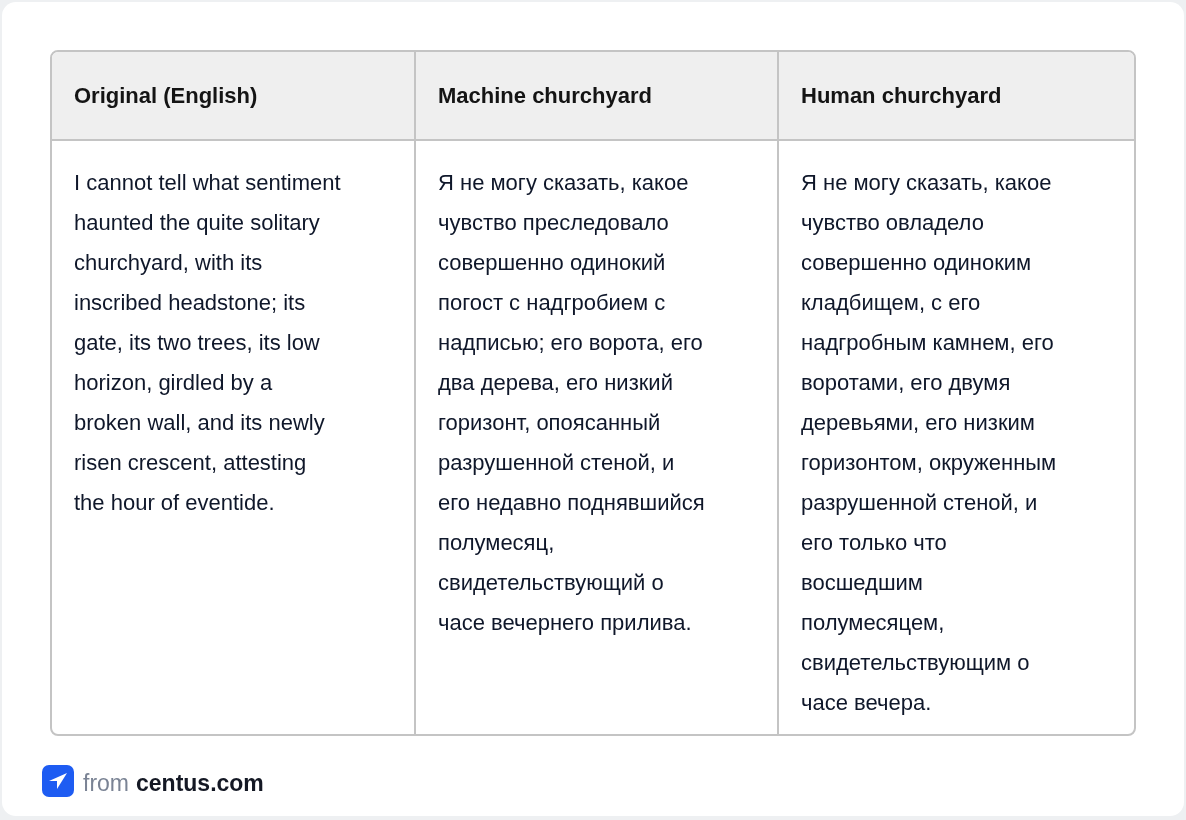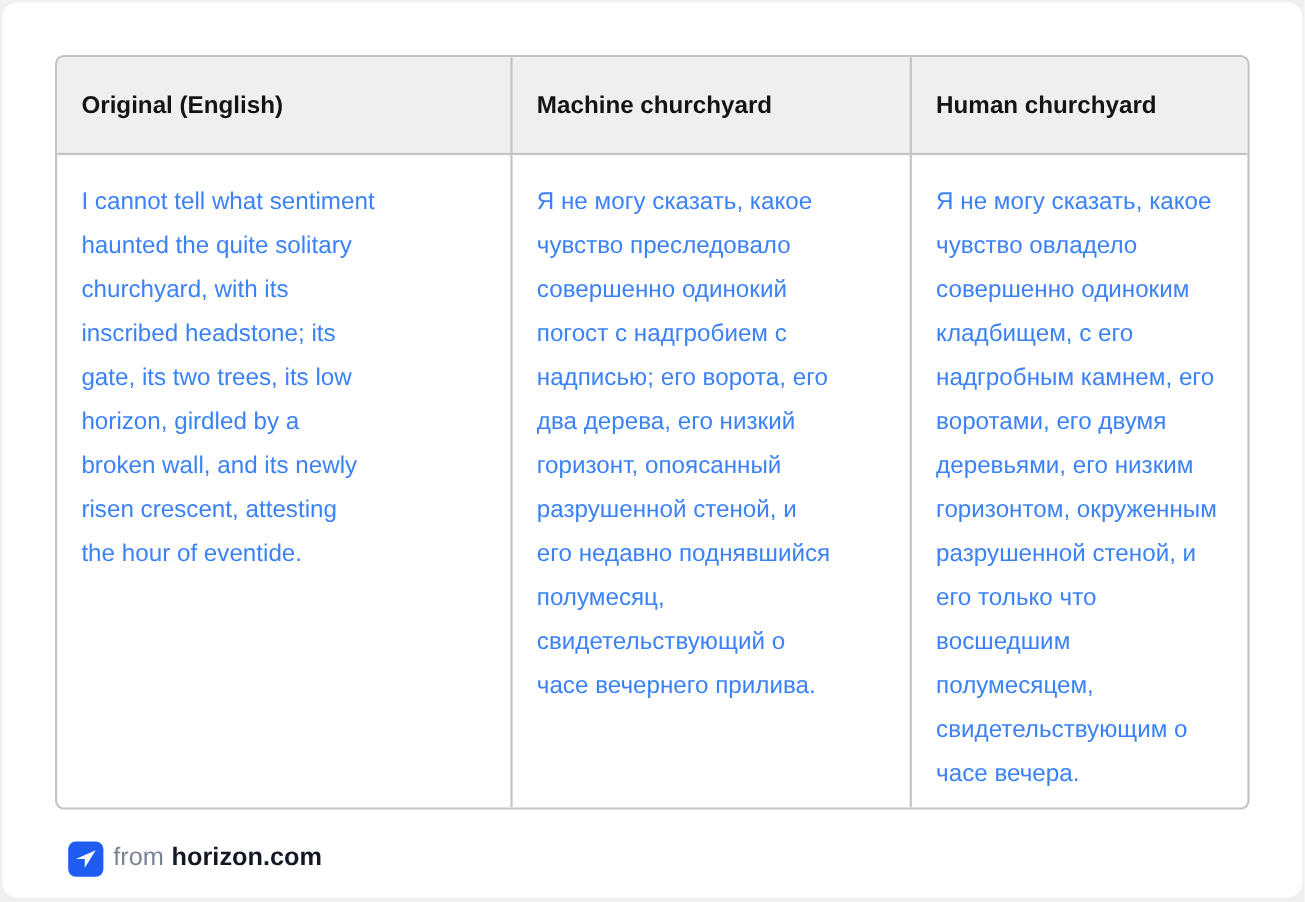"Original (English)" th { width: 413px -> 363px }
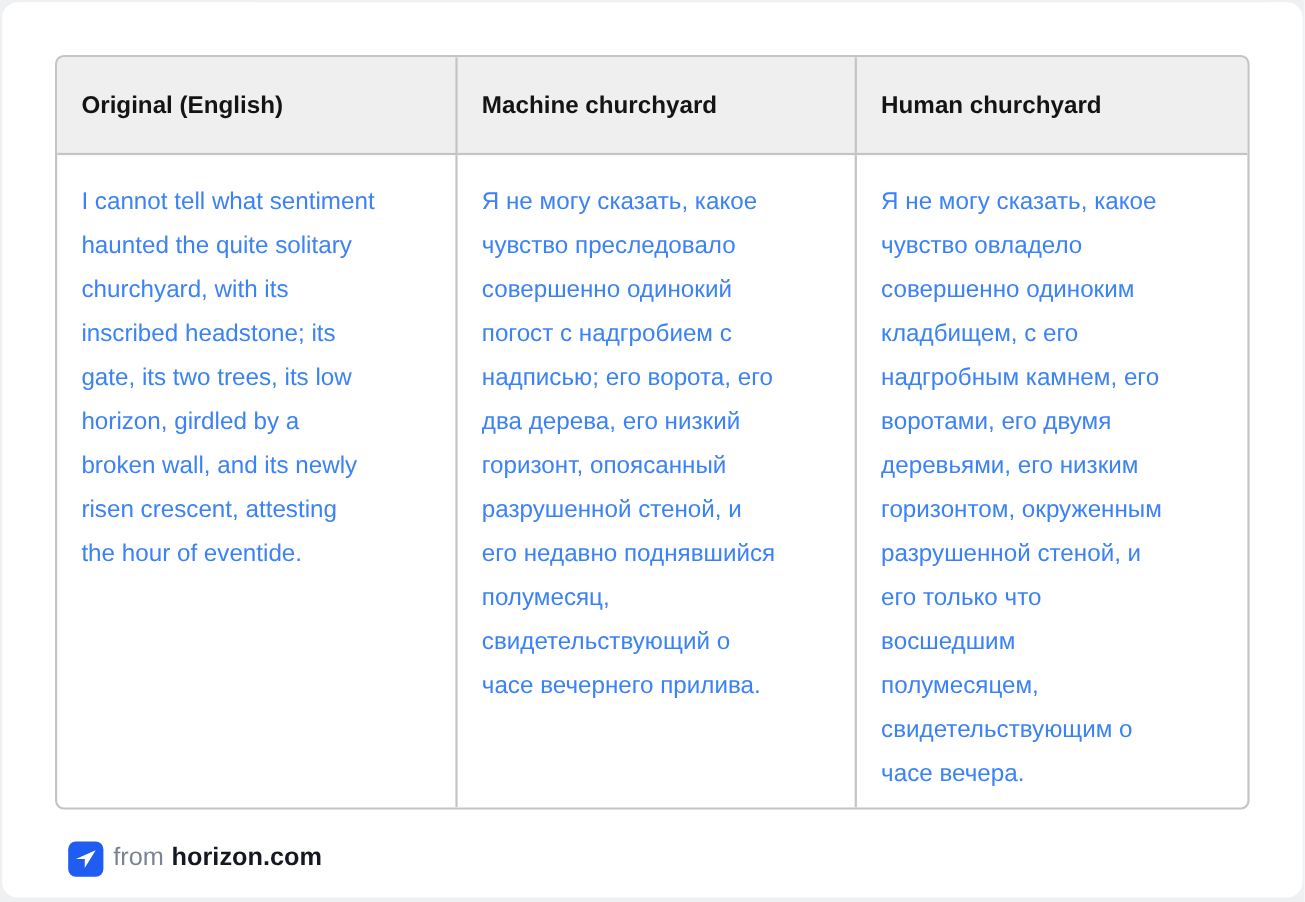"I cannot tell what sentiment" td { color: #3b82f6 -> #0f172a }
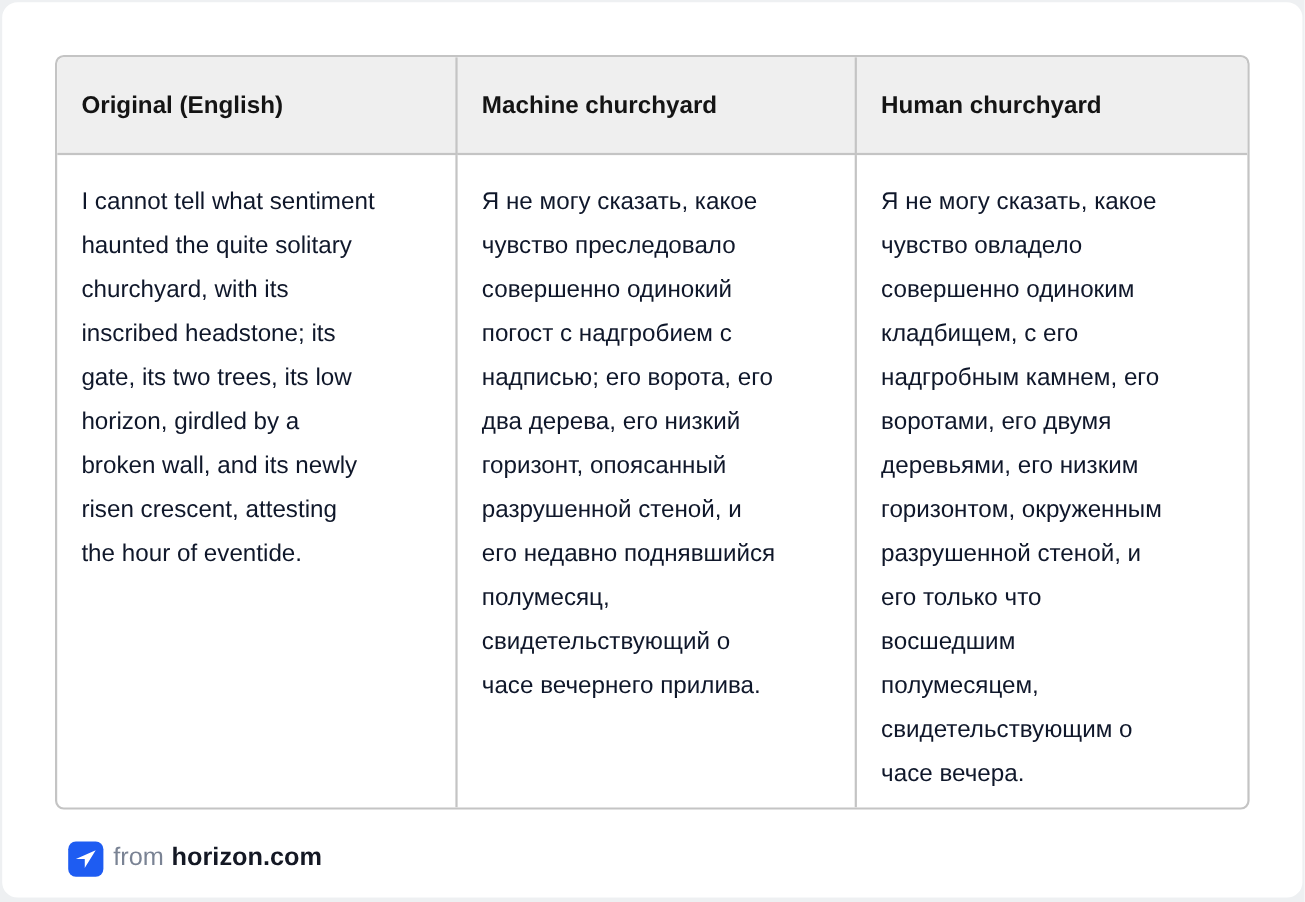"from" .footer { align-items: flex-start -> flex-end; left: 60px -> 40px }
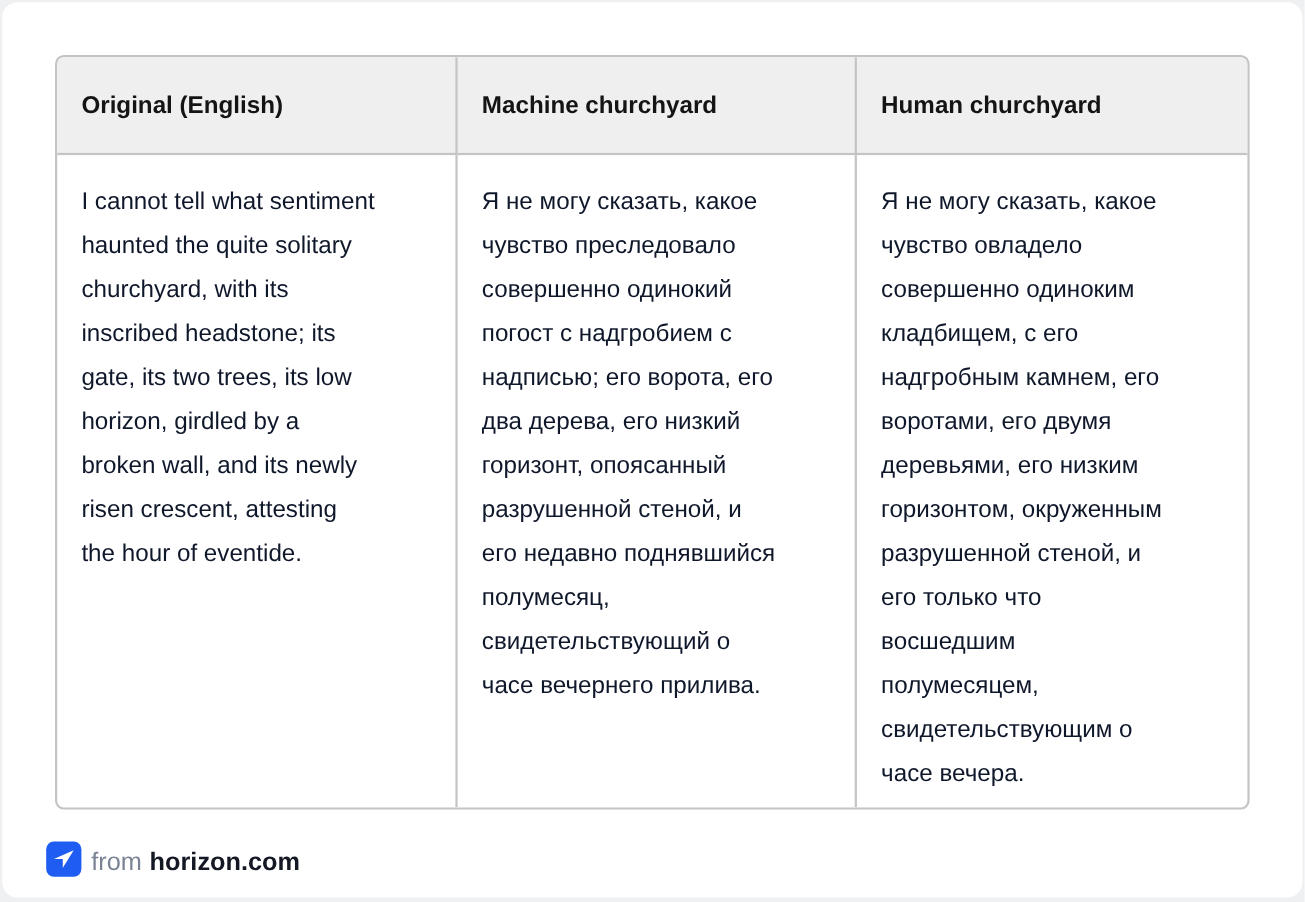"horizon.com" span.domain { text: horizon.com -> centus.com }
